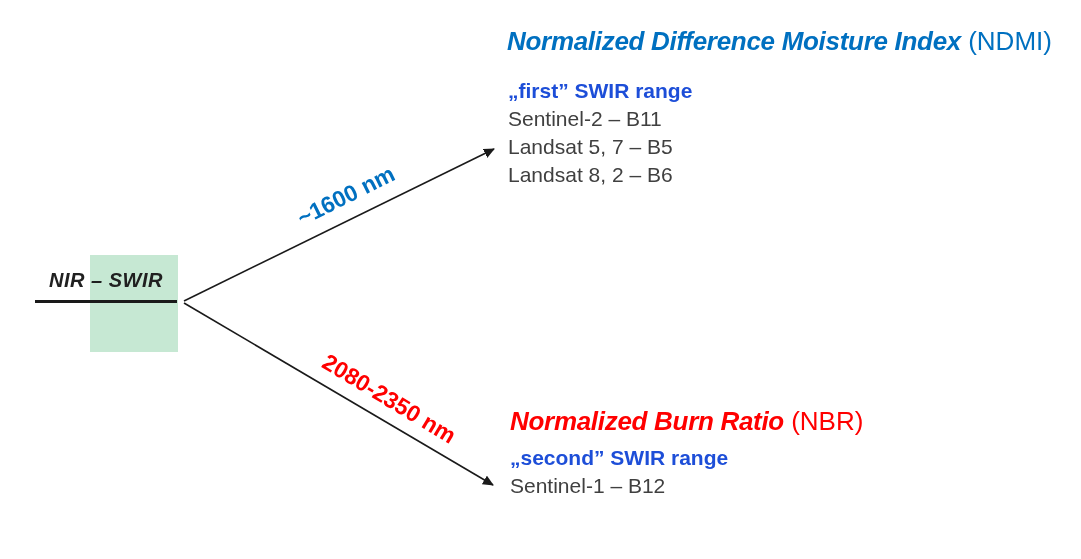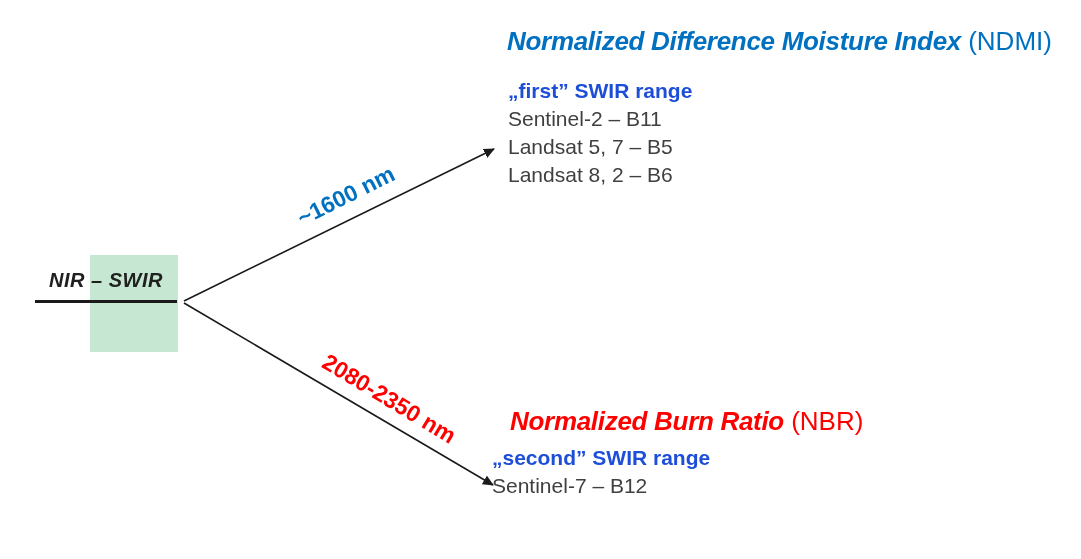"„second” SWIR range" .detail-block.nbr-block { left: 492px -> 510px }
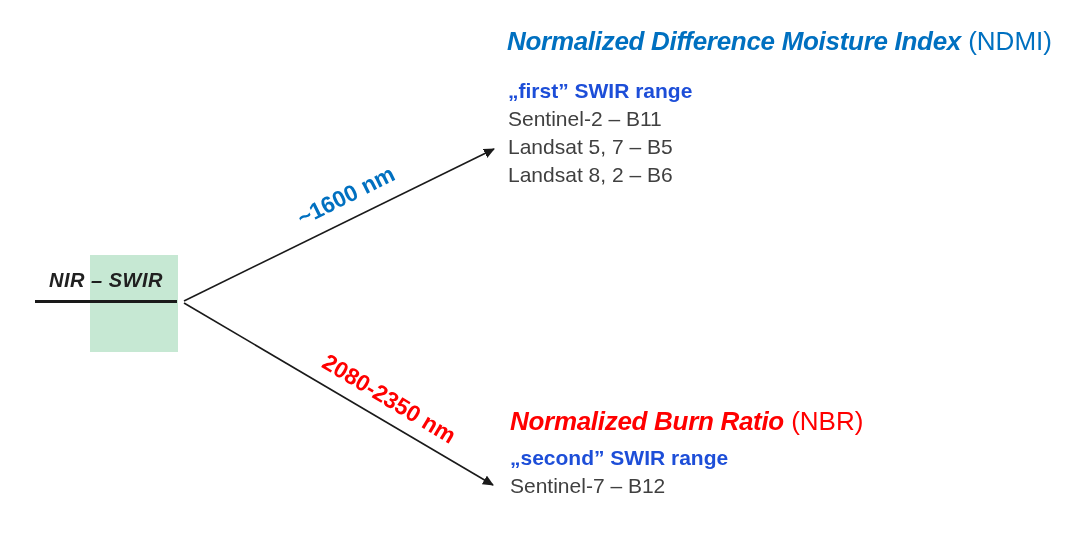"Sentinel-7 – B12" div.line { text: Sentinel-7 -> Sentinel-1 }
